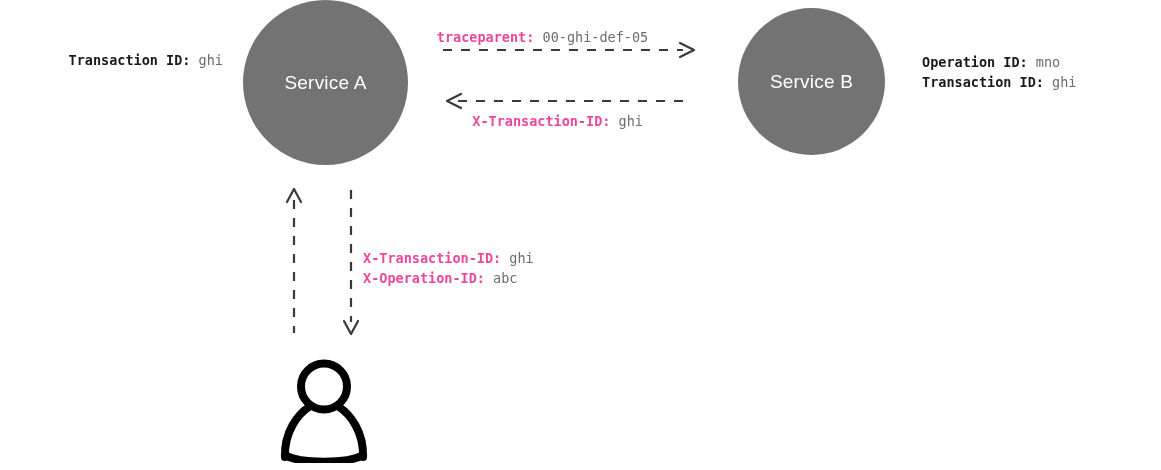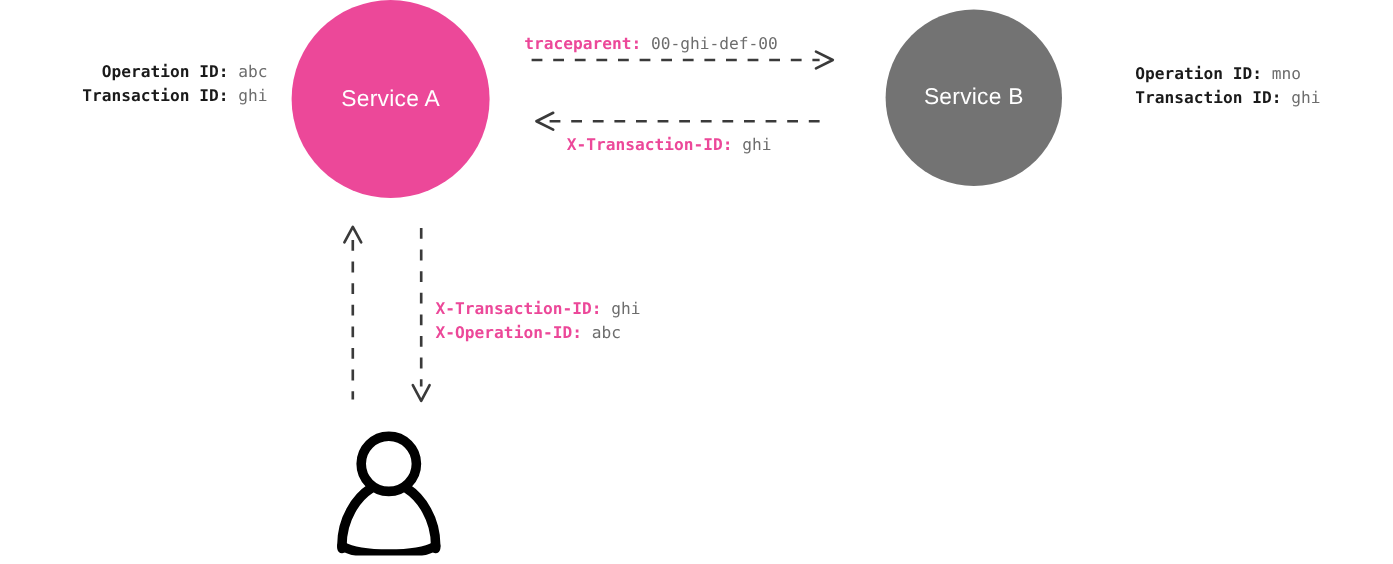"00-ghi-def-00" span.v { text: 00-ghi-def-00 -> 00-ghi-def-05 }
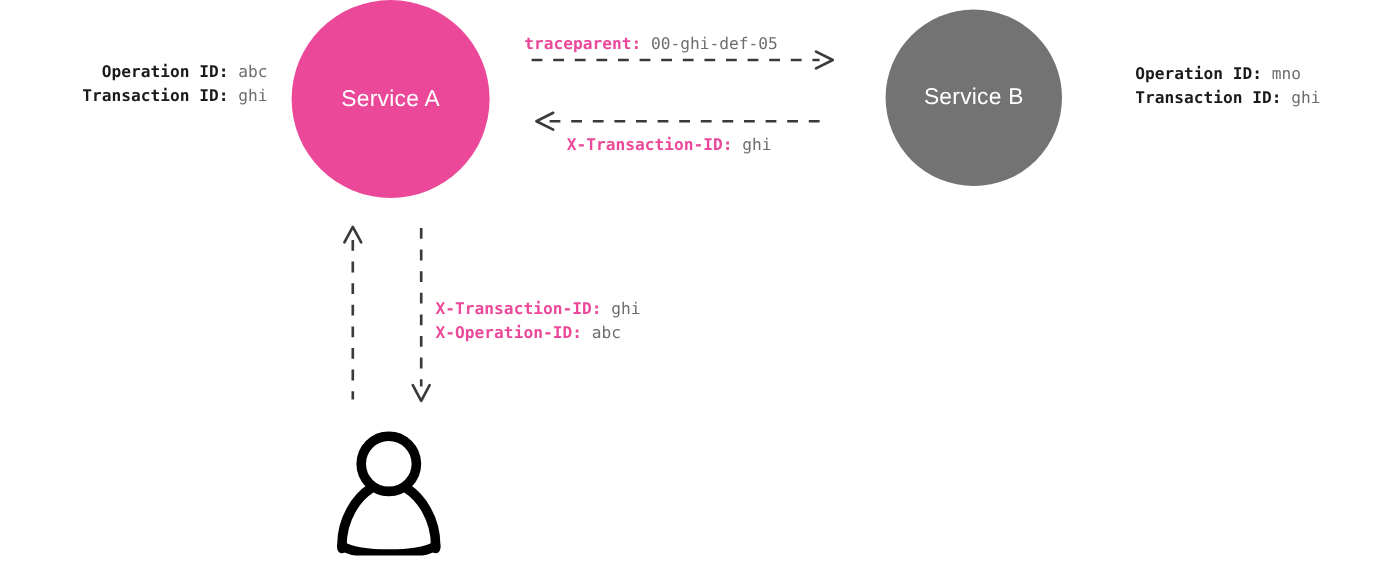"Operation ID: abc" div { html: <div> <span>Operation ID:</span> <span>abc</span> </div> -> none }
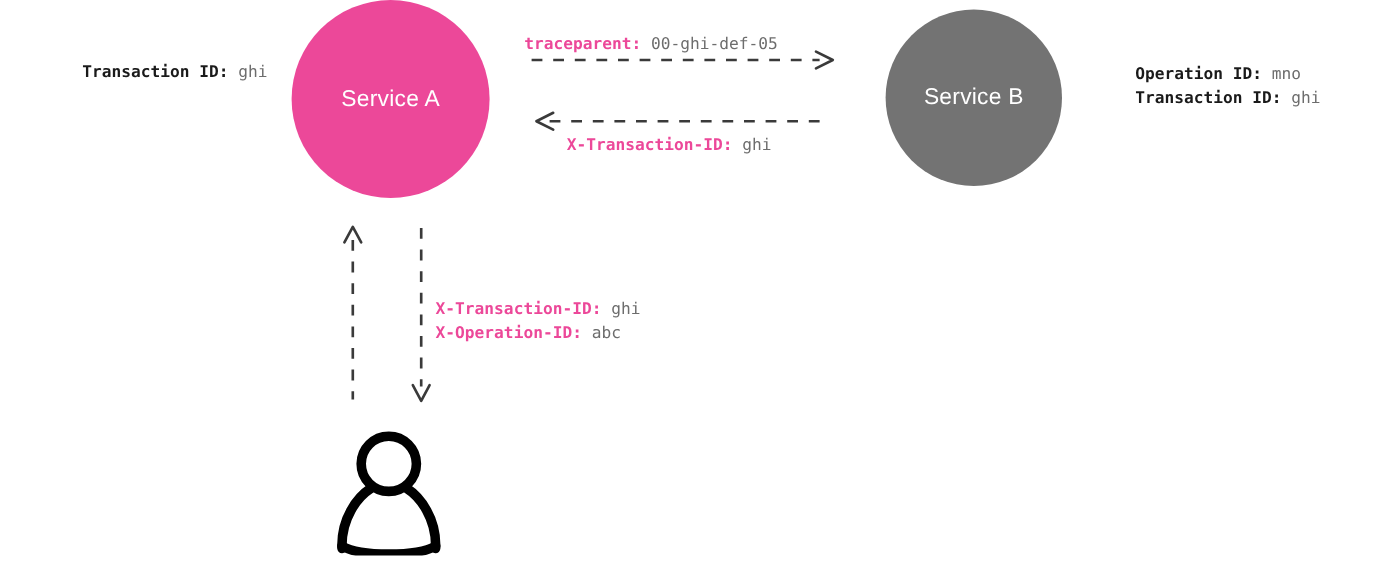"Operation ID: mno" #meta-right { margin-left: 24px -> none }
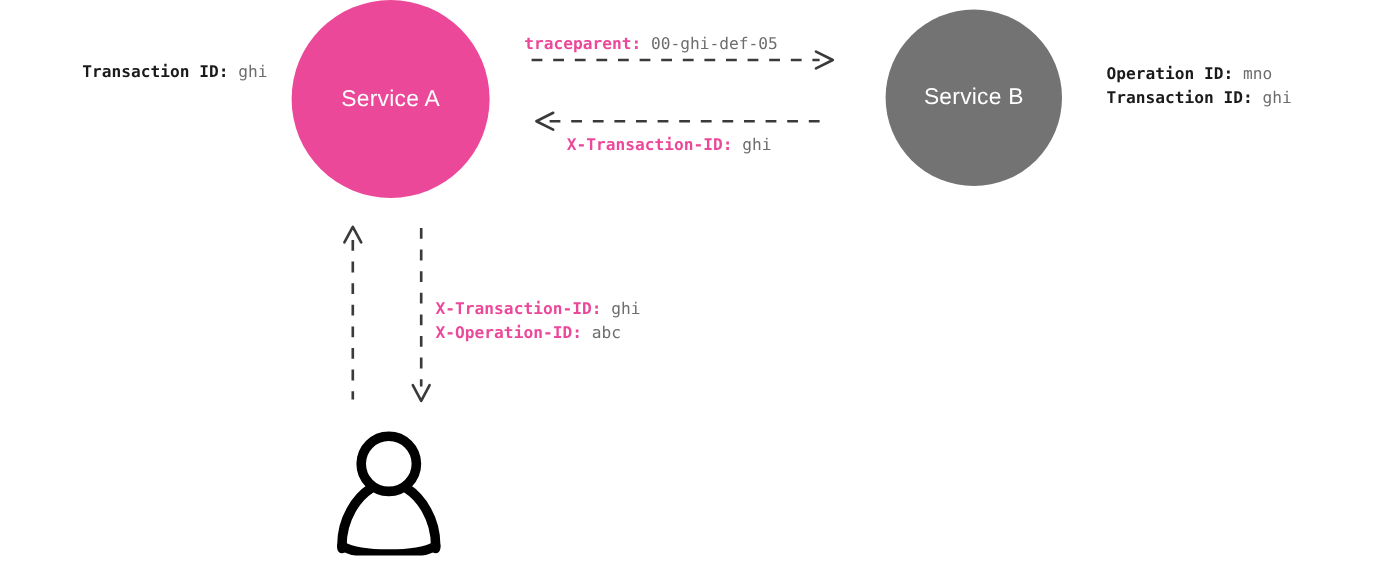"Service A" #service-a-circle { background: #ec4899 -> #737373 }
